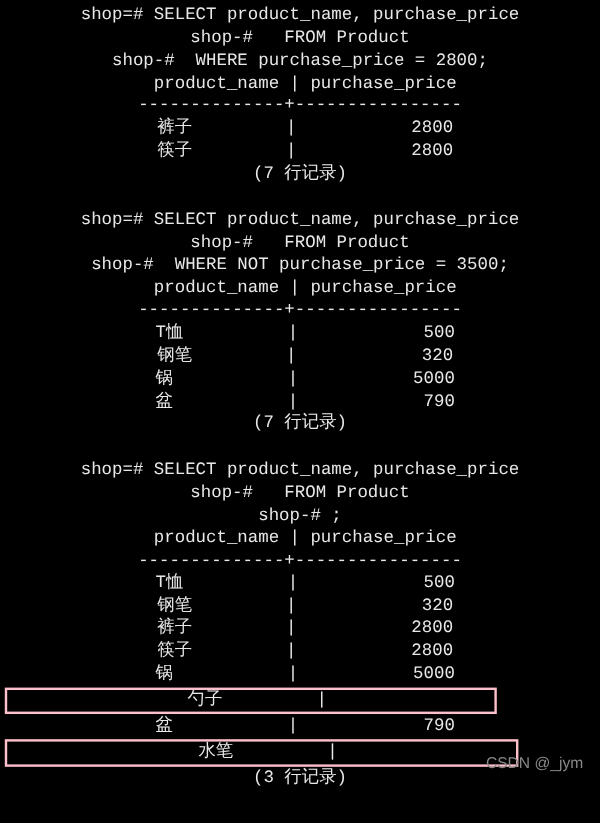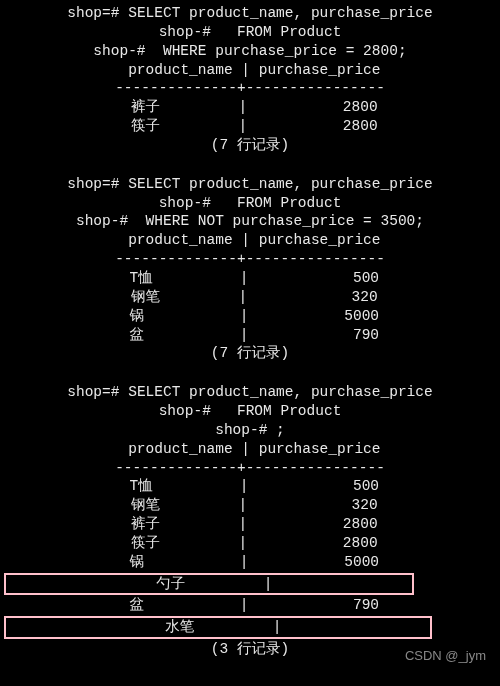"CSDN @_jym" .watermark { top: 648px -> 628px }
